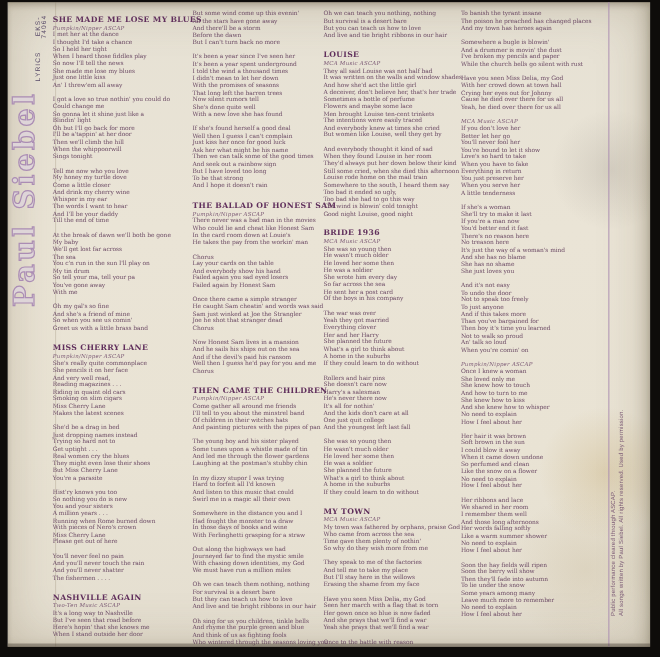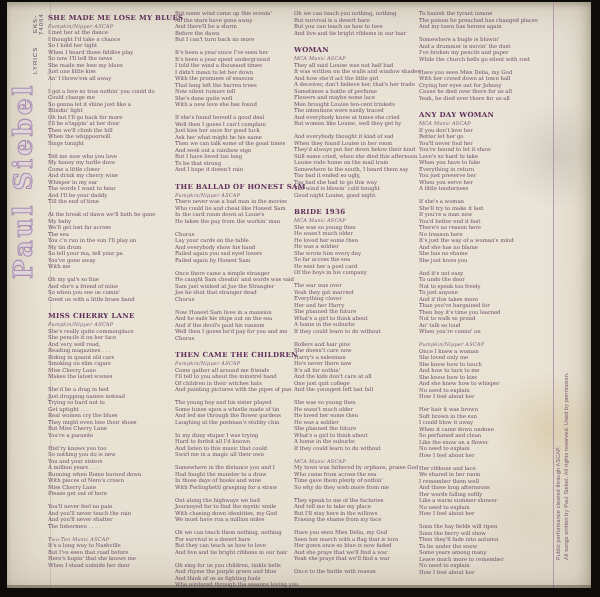"WOMAN" div.song-title { text: WOMAN -> LOUISE }
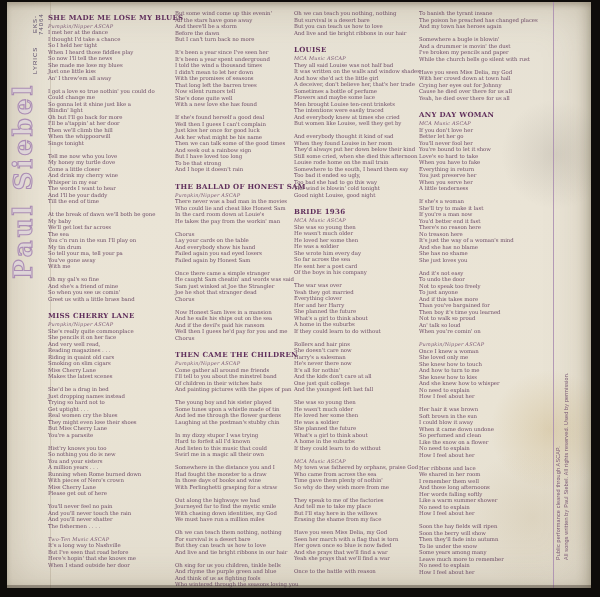"ANY DAY WOMAN" div.song-title { html: <div>ANY DAY WOMAN</div> -> none }
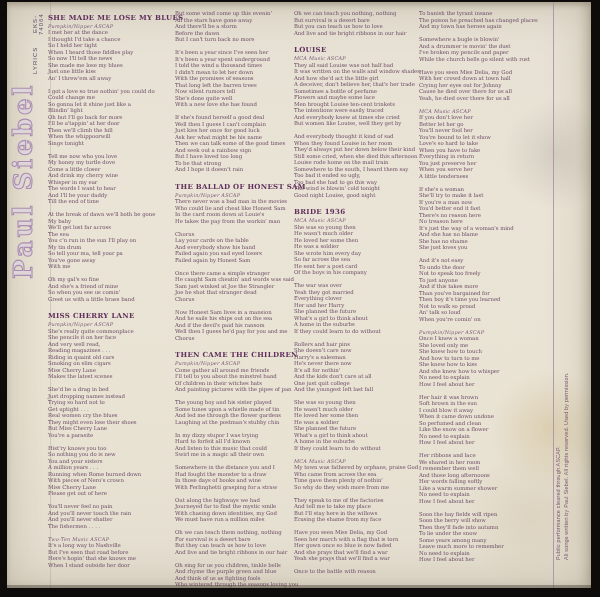"MY TOWN" div.song-title { html: none -> <div>MY TOWN</div> }
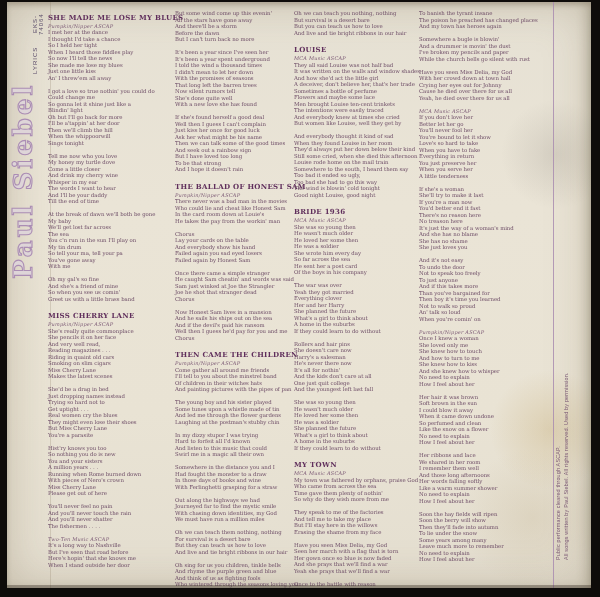"NASHVILLE AGAIN" div.song-title { html: none -> <div>NASHVILLE AGAIN</div> }
